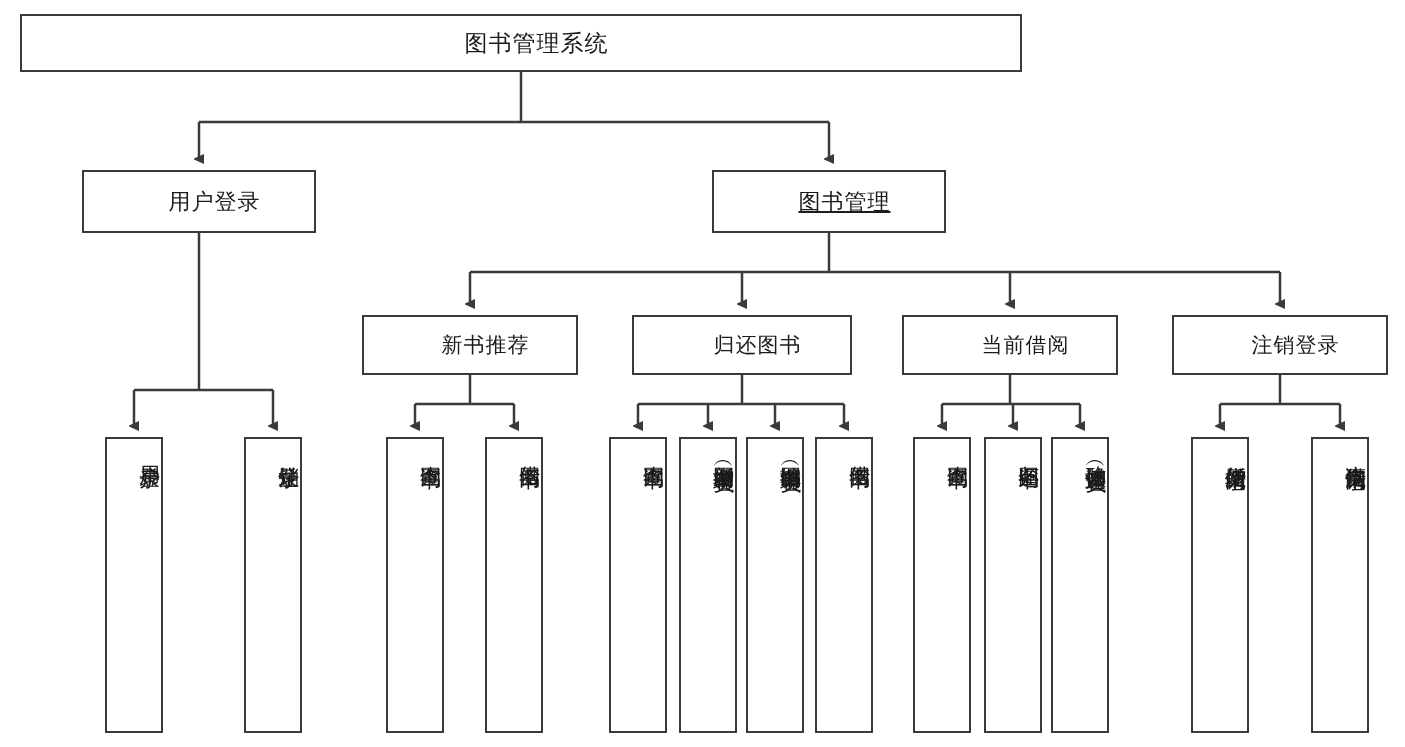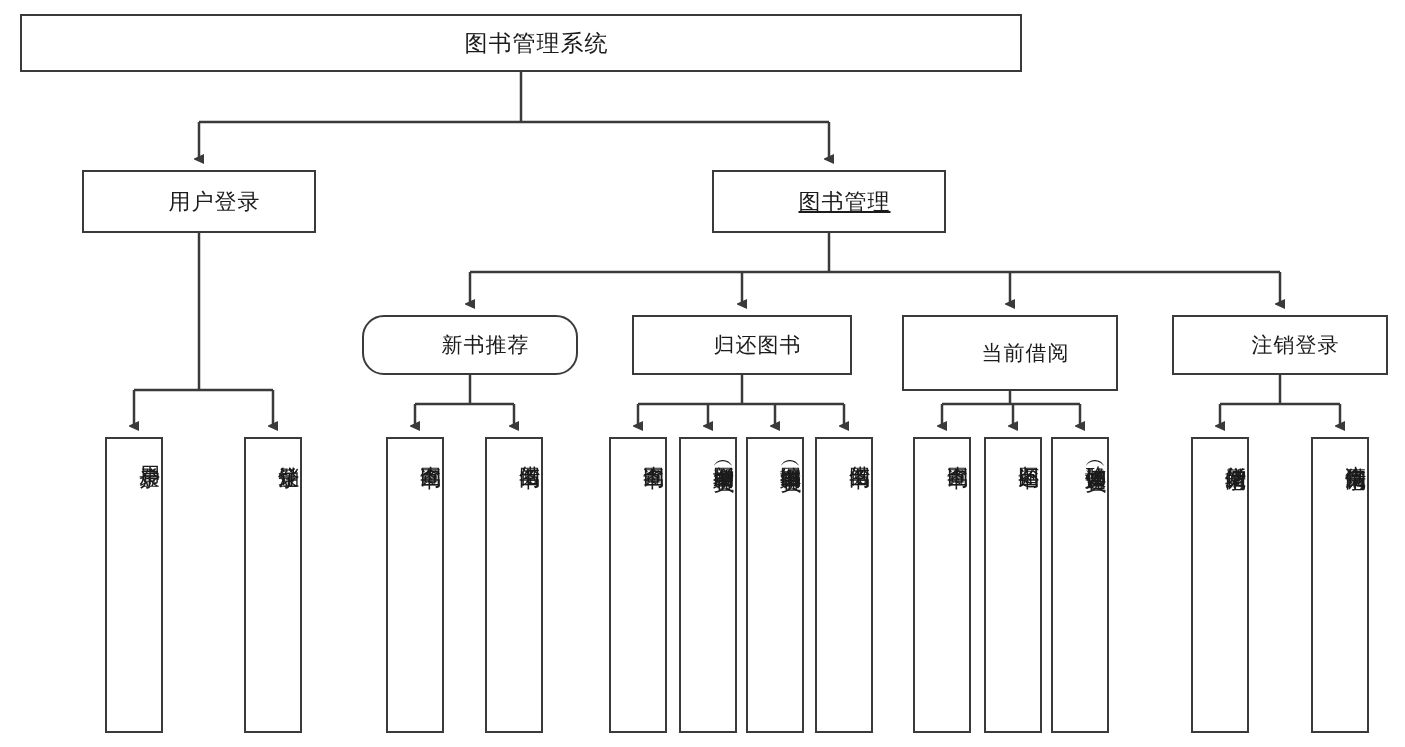"新书推荐" div.node-box { border-radius: 22px -> none }
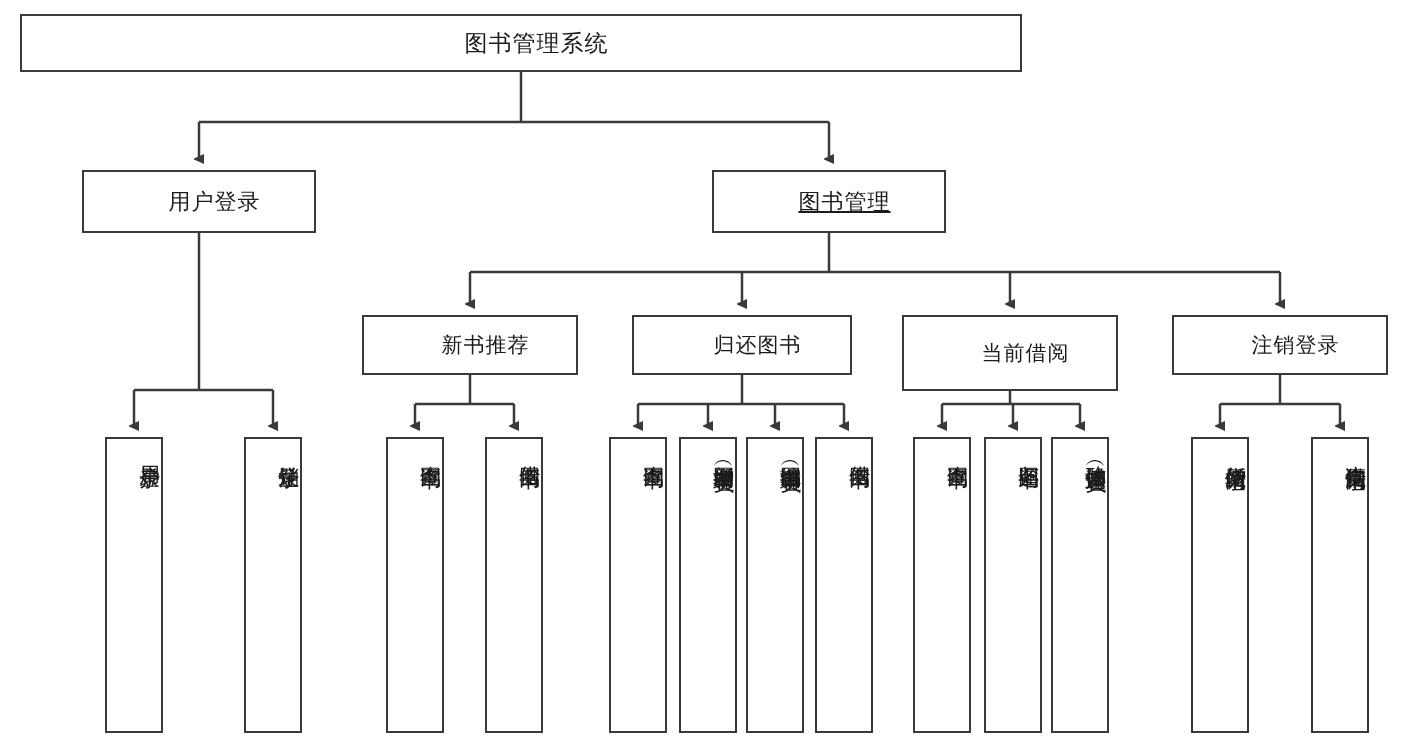"当前借阅" div.node-box { height: 76px -> 60px }
